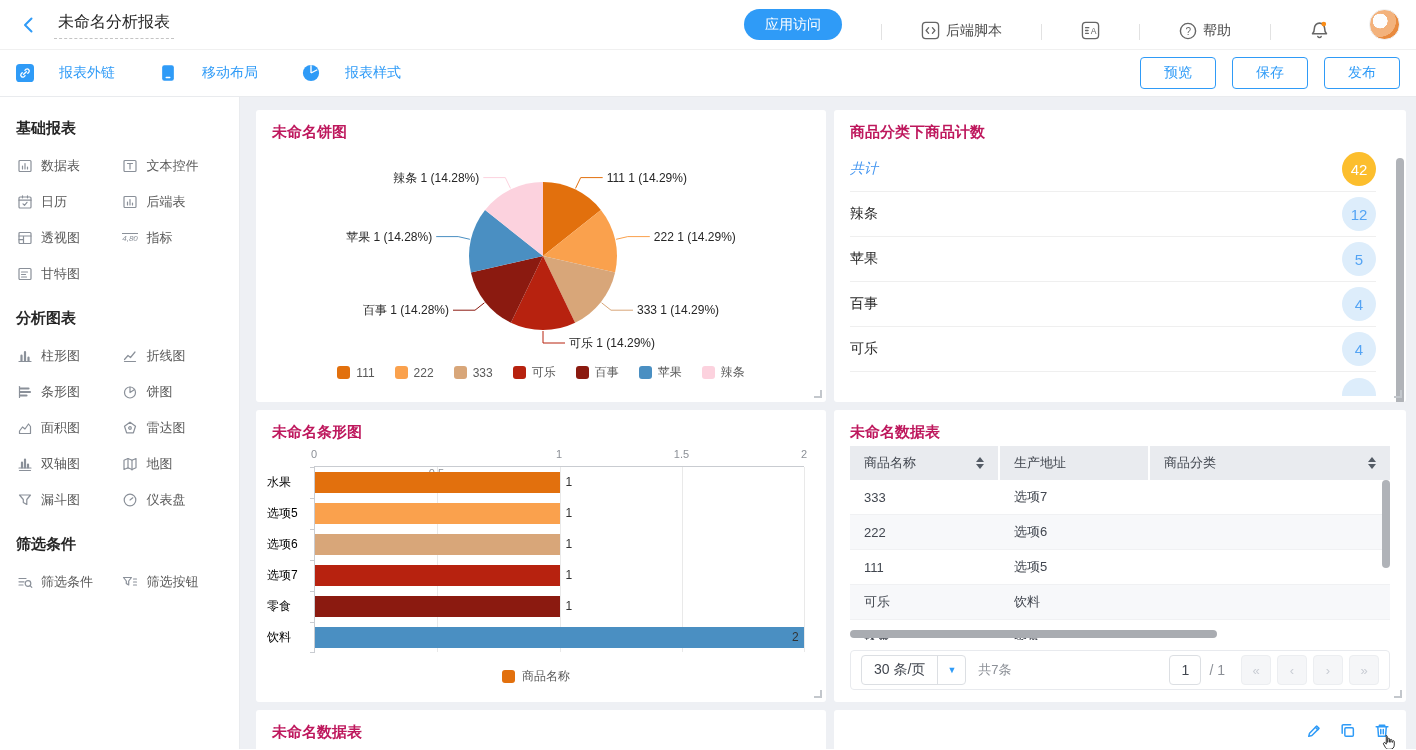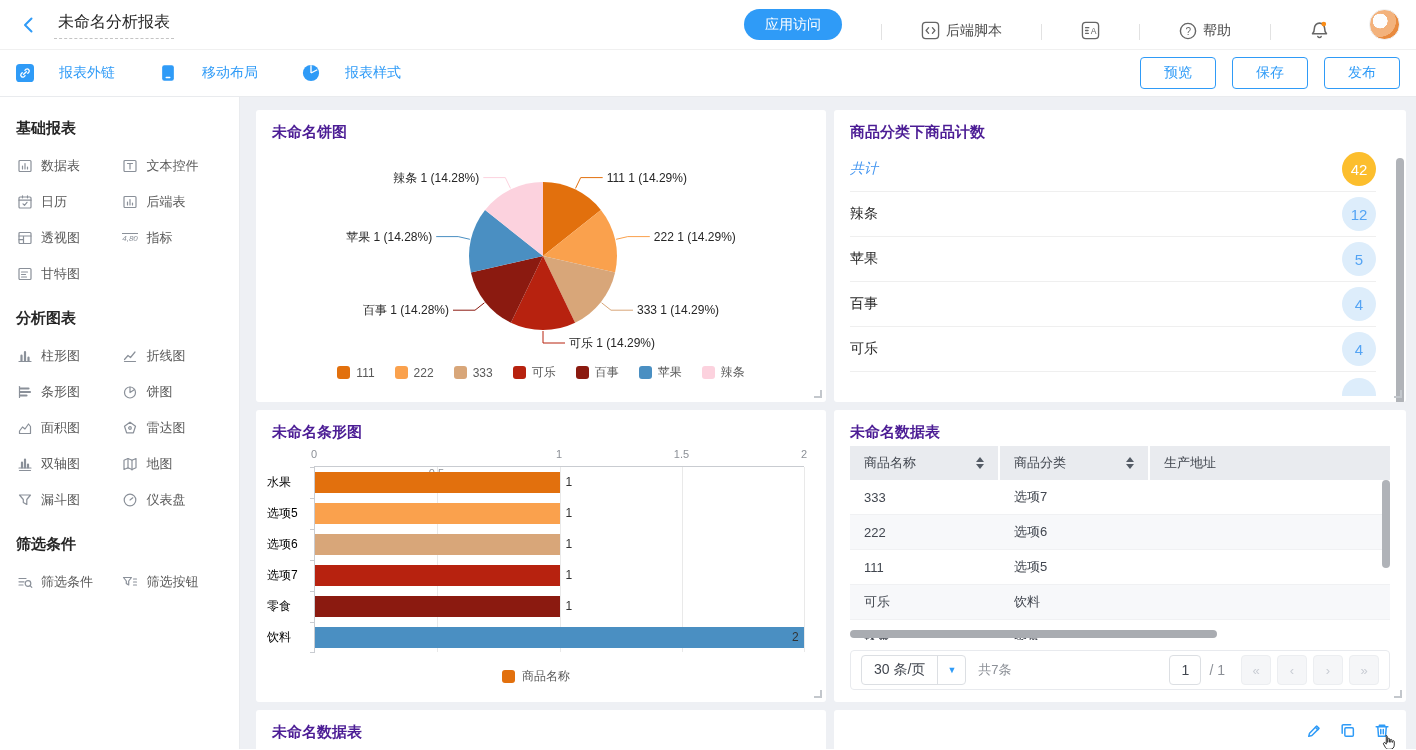"未命名饼图" .ptitle { color: #4c1d95 -> #be185d }
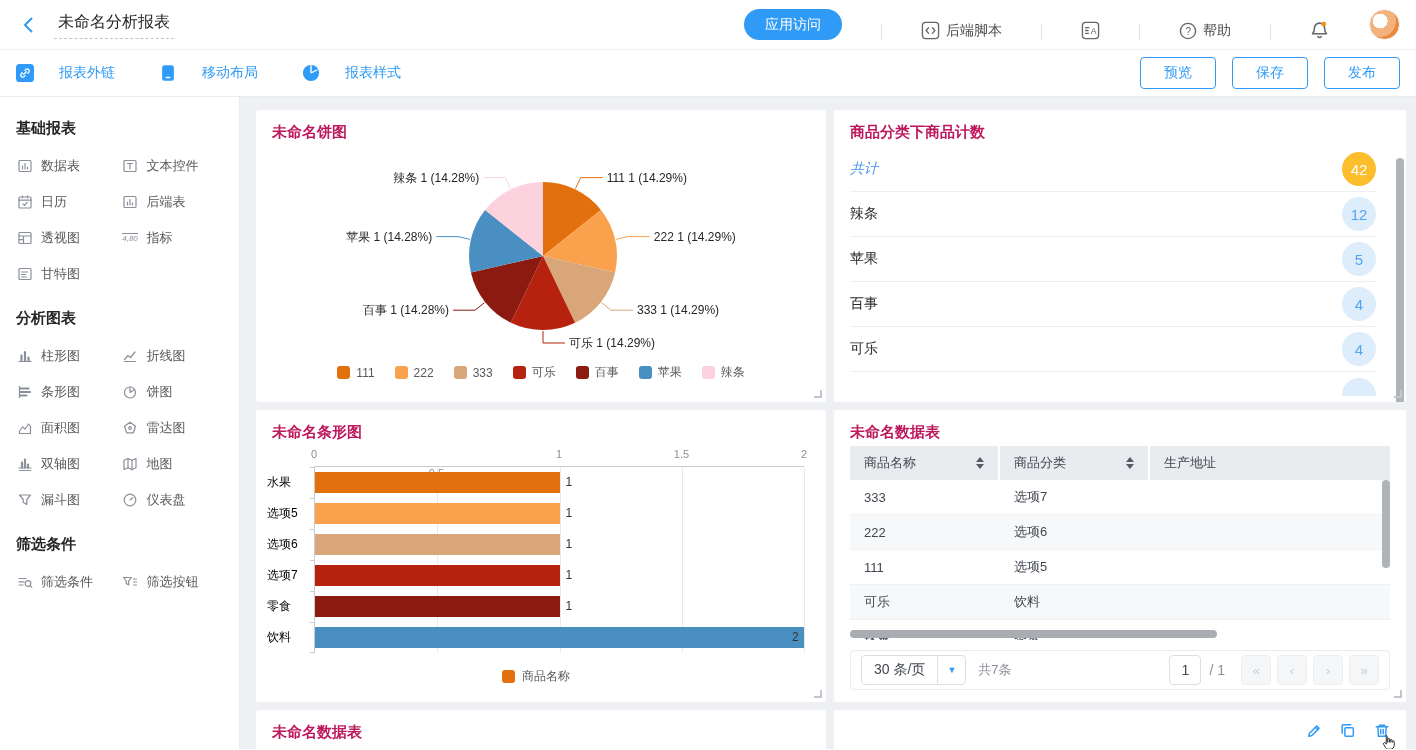"商品分类" div.cell { order: before "生产地址" -> after "生产地址" }
